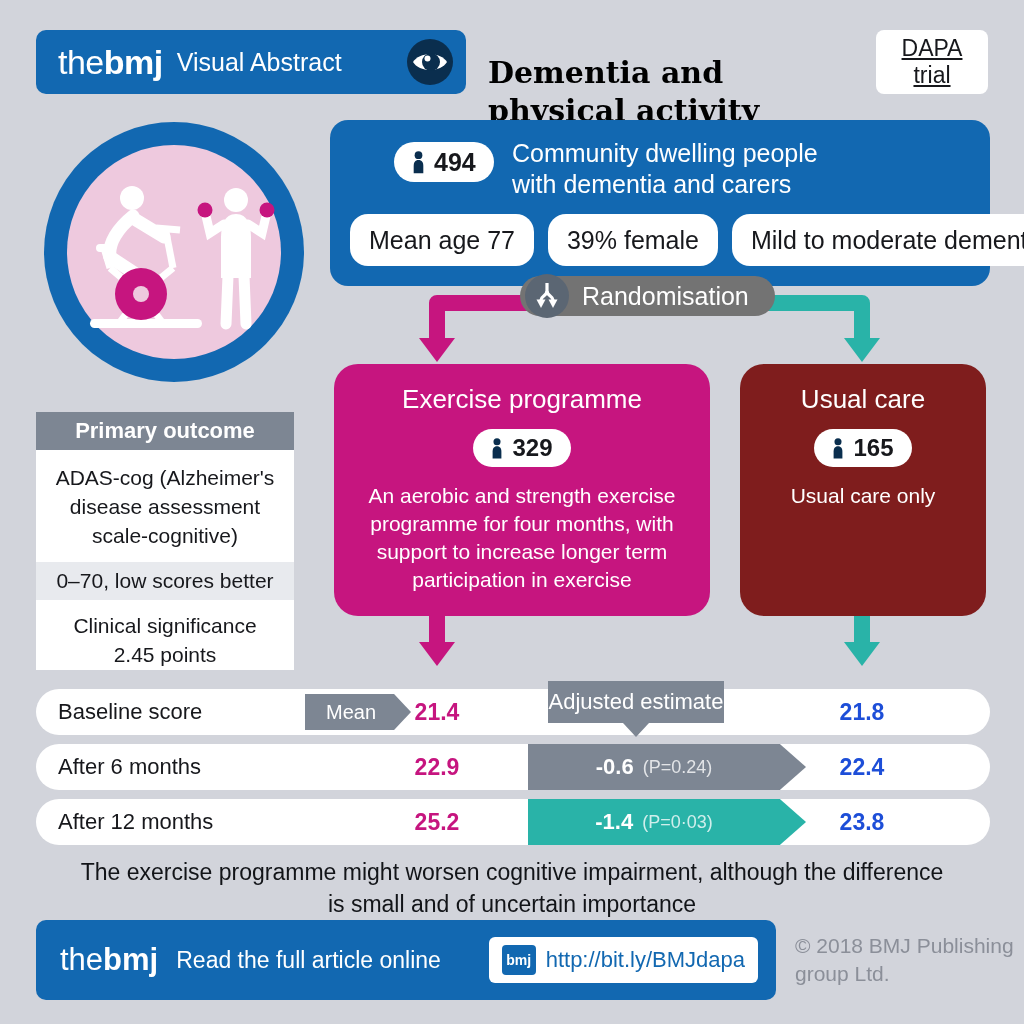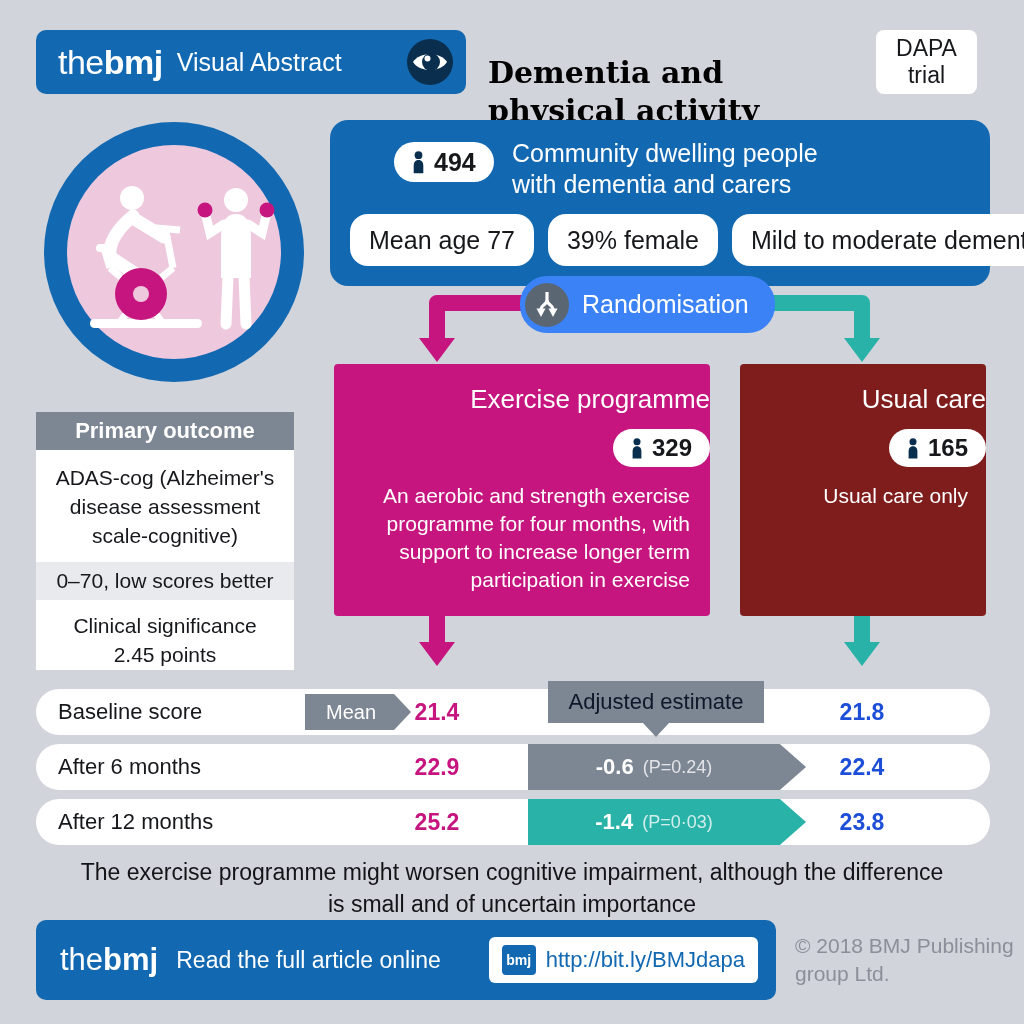"DAPA" .trial-badge { text-decoration: none -> underline; width: 101px -> 112px }
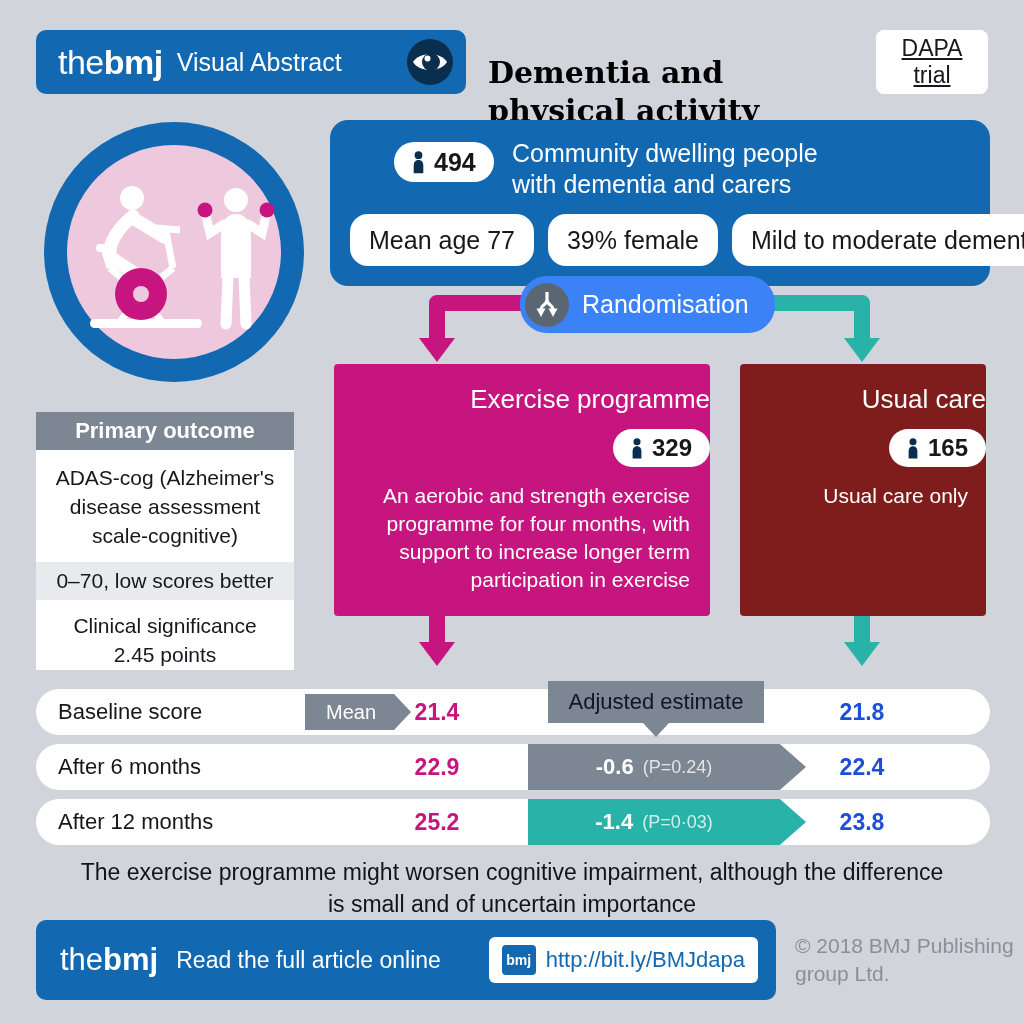"Randomisation" .rand-pill { background: #3b82f6 -> #737373; height: 57px -> 40px }
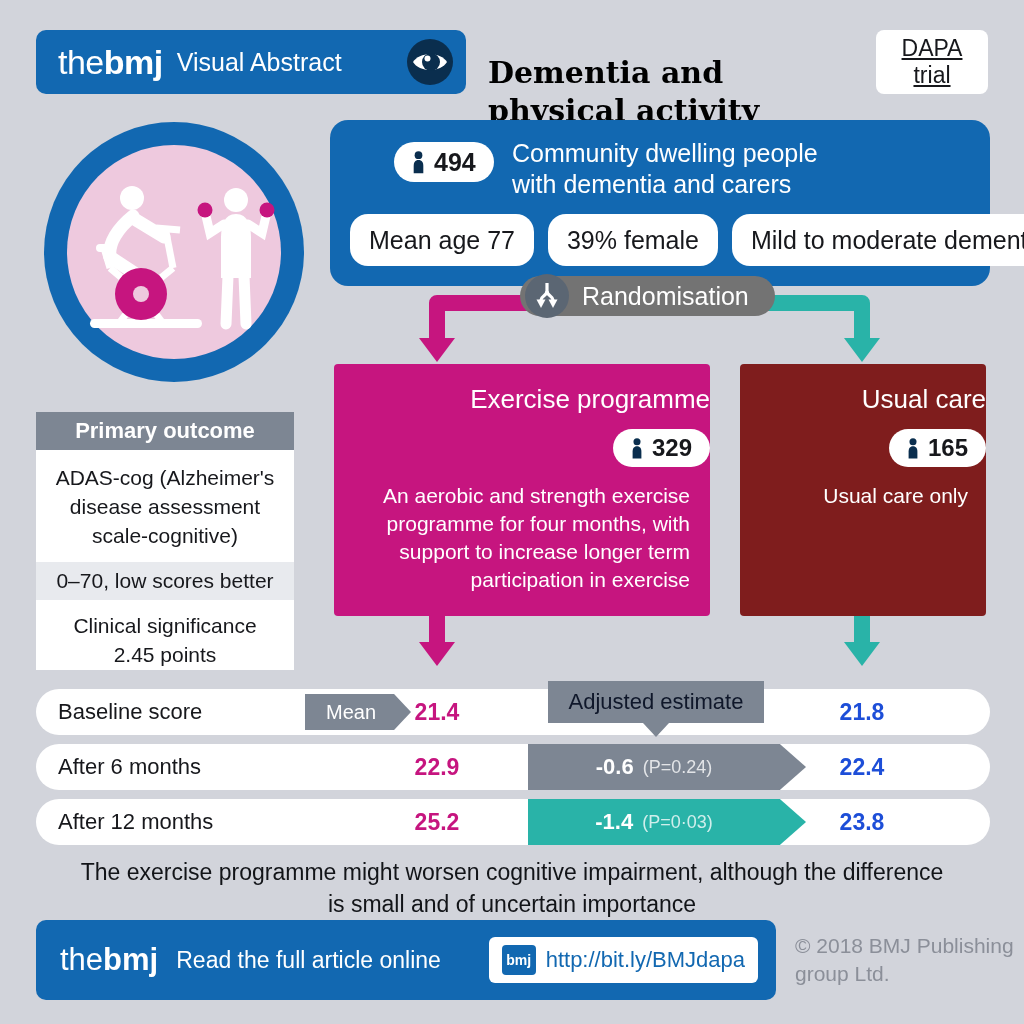"Exercise programme" .arm { border-radius: 4px -> 24px; text-align: right -> center }
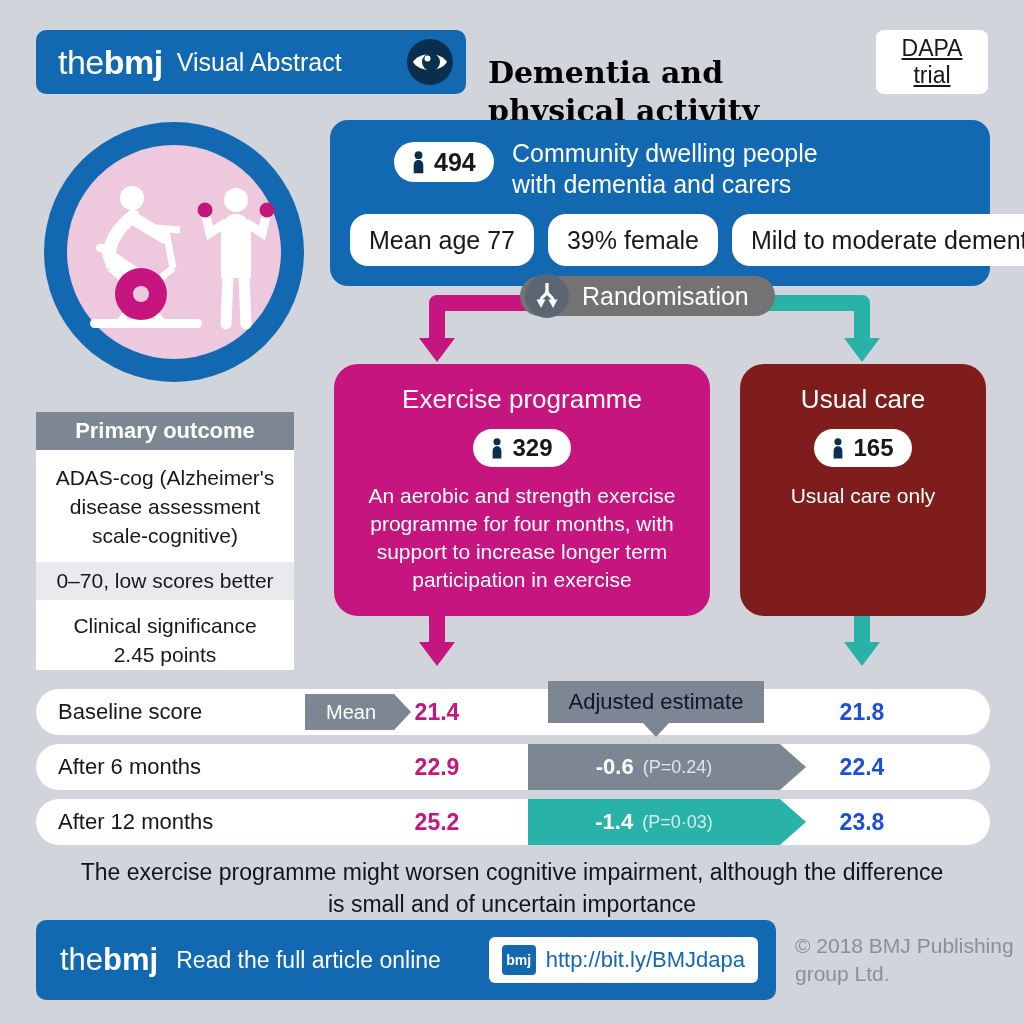"Adjusted estimate" .adjusted-tag { color: #0f172a -> #ffffff; width: 216px -> 176px }
